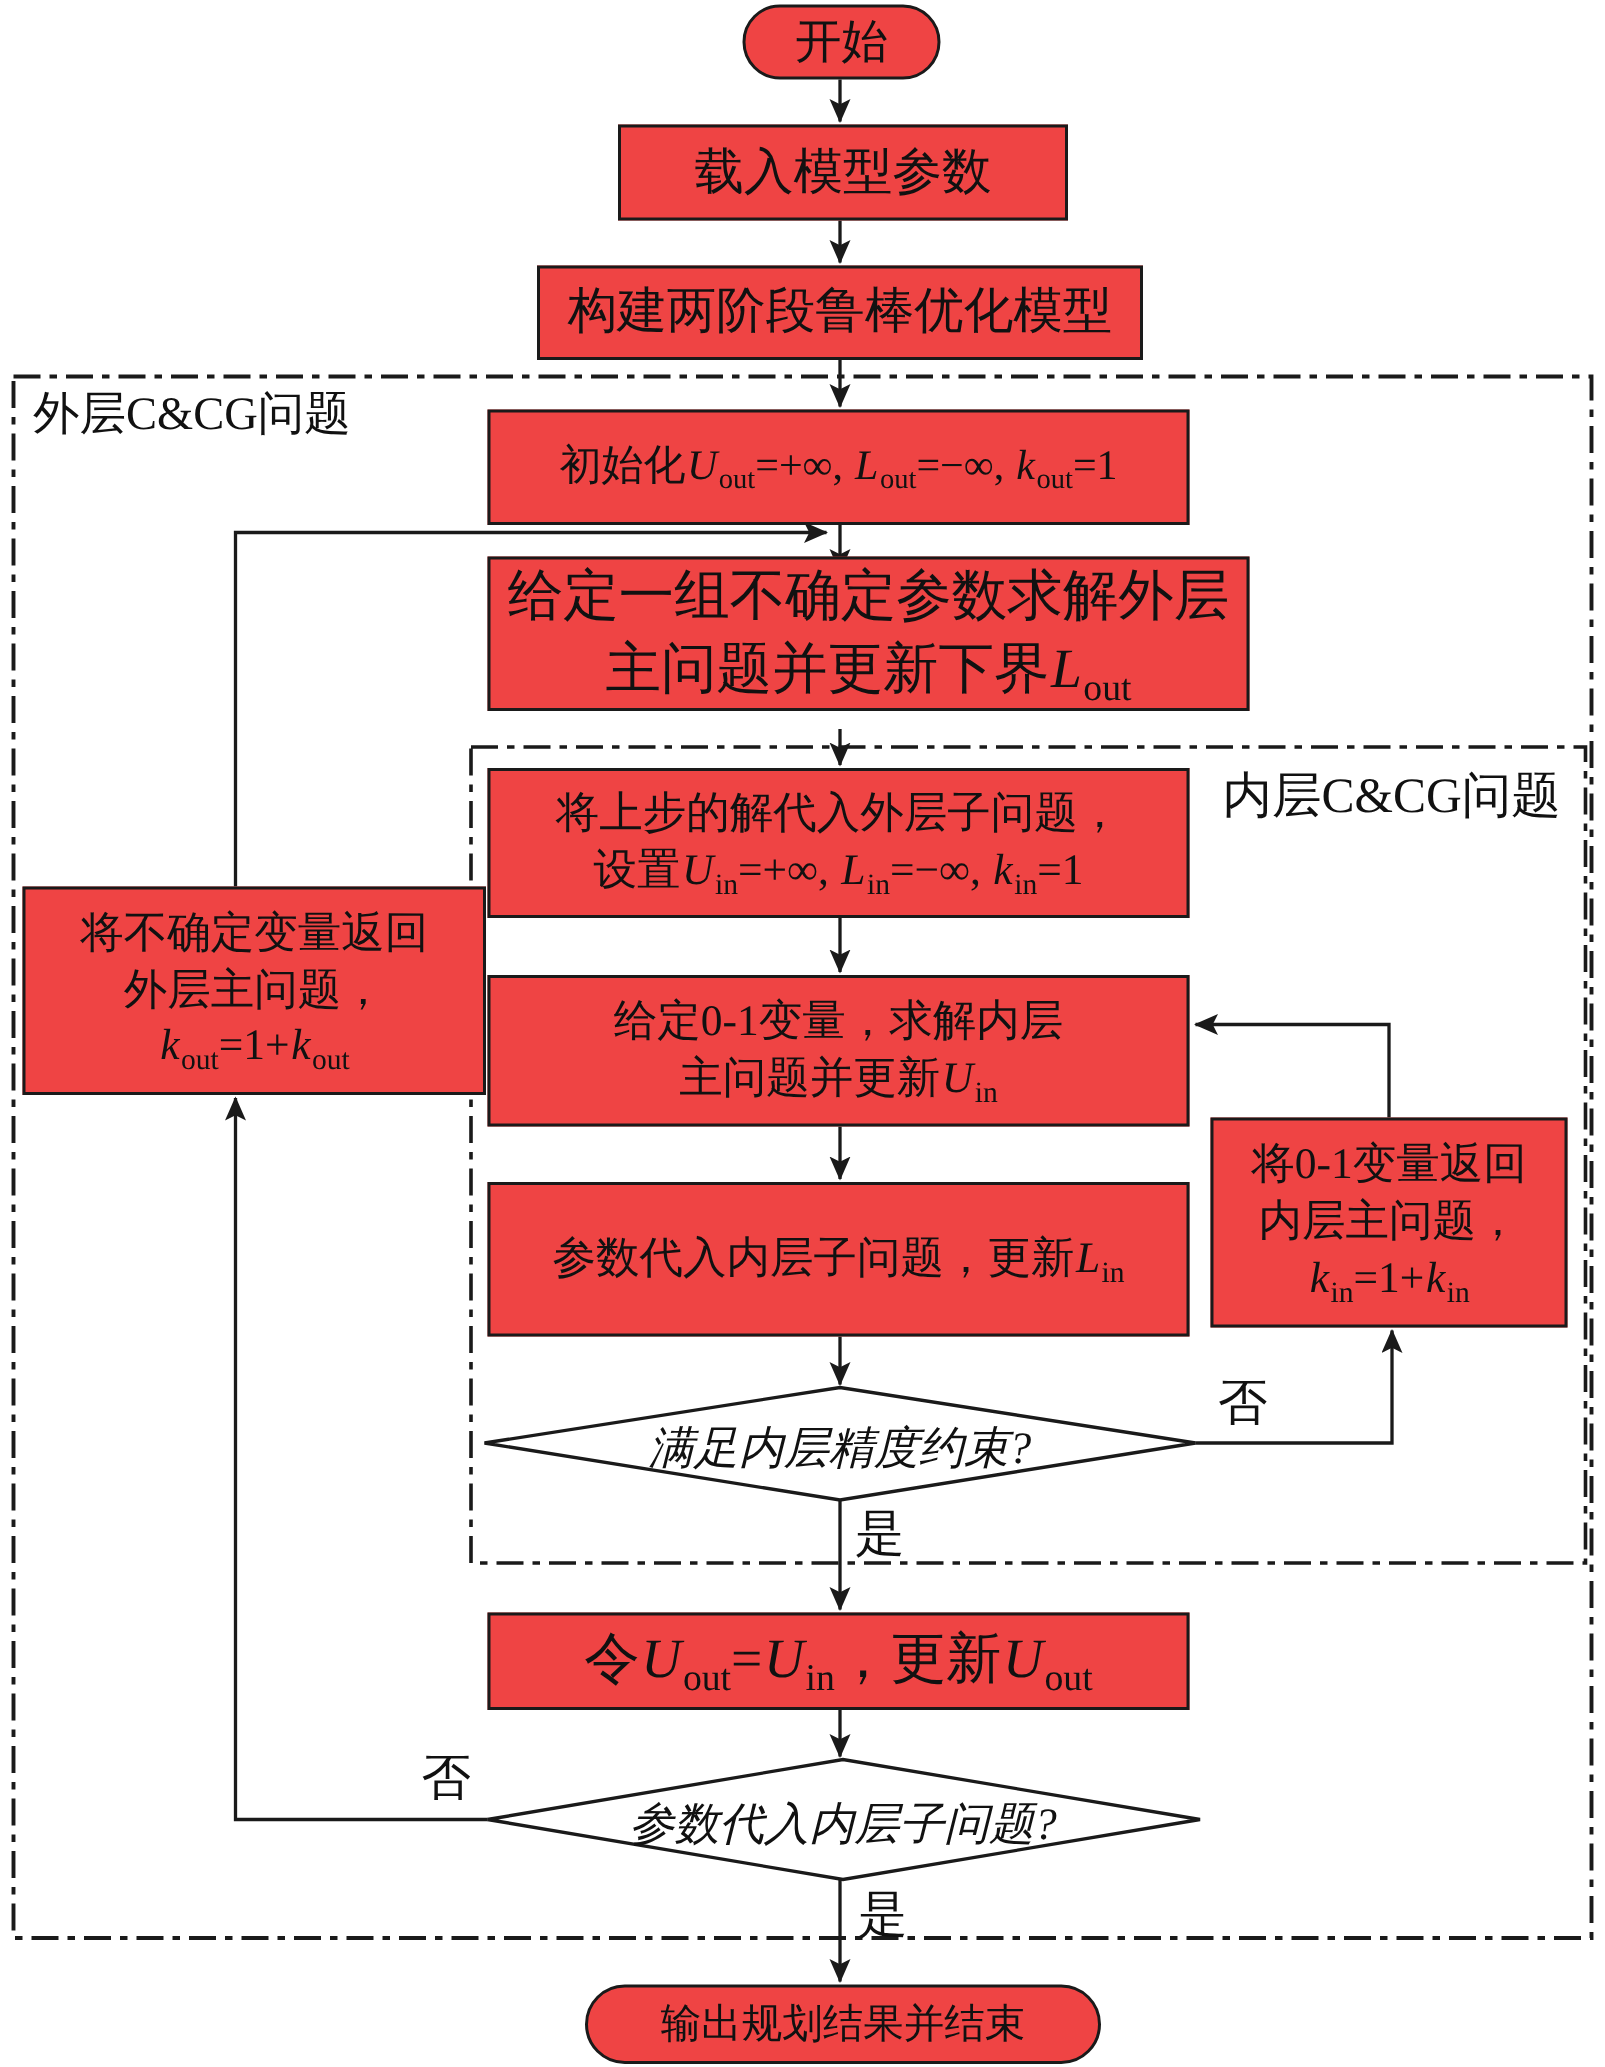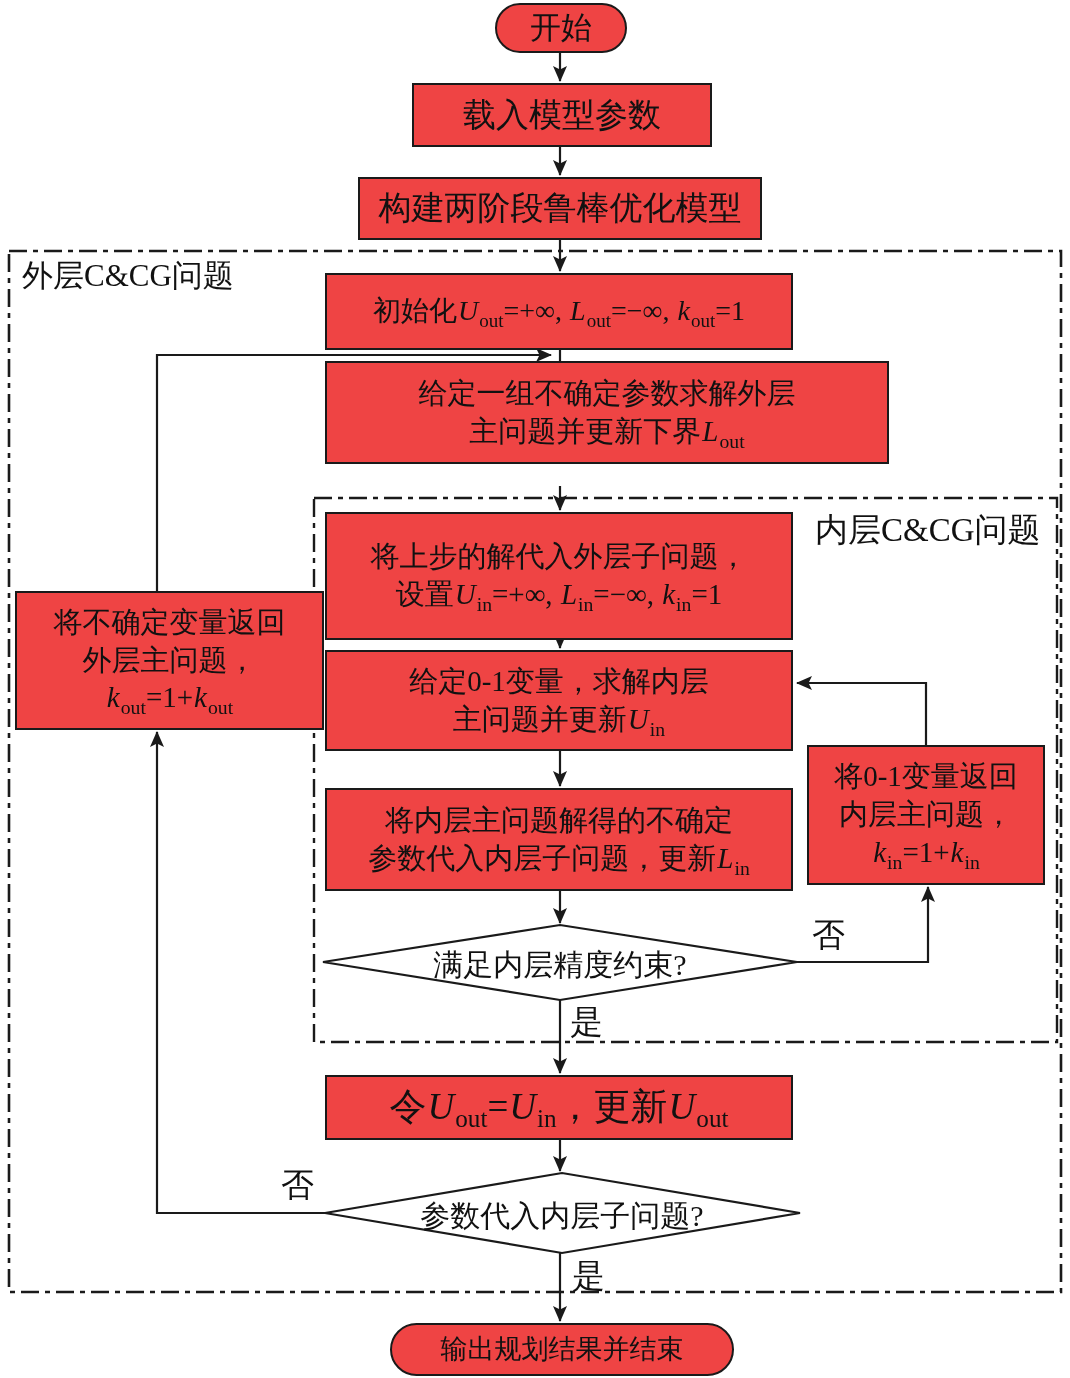"给定一组不确定参数求解外层" div.node { font-size: 29px -> 37px; top: 361px -> 371px; width: 564px -> 508px }
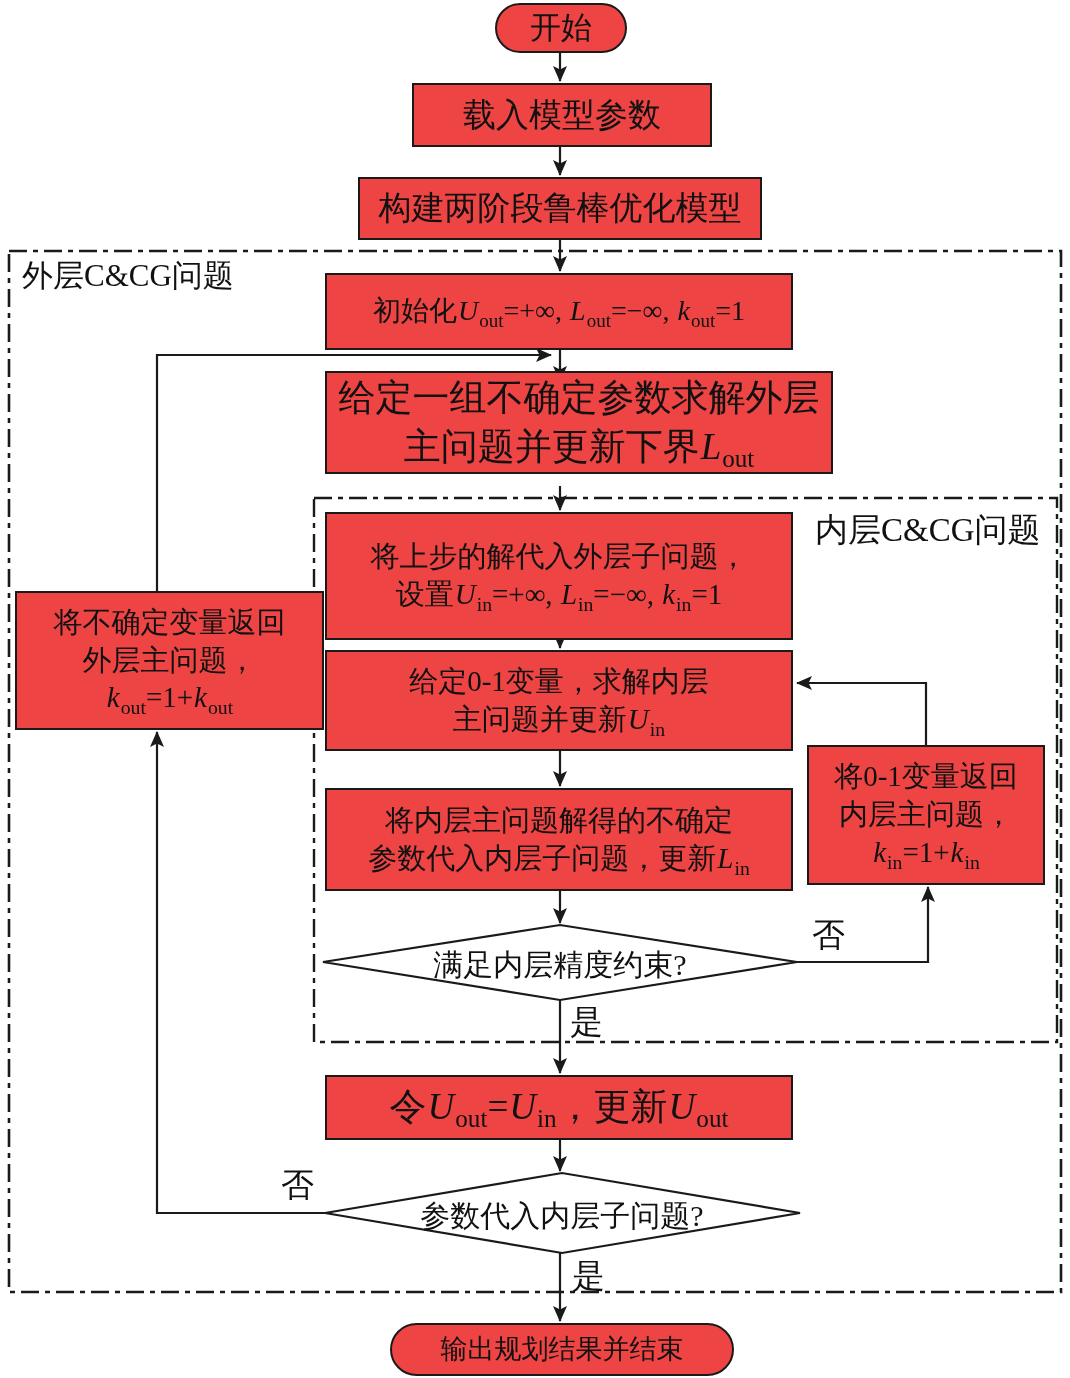"将上步的解代入外层子问题，" div.node { height: 128px -> 100px }
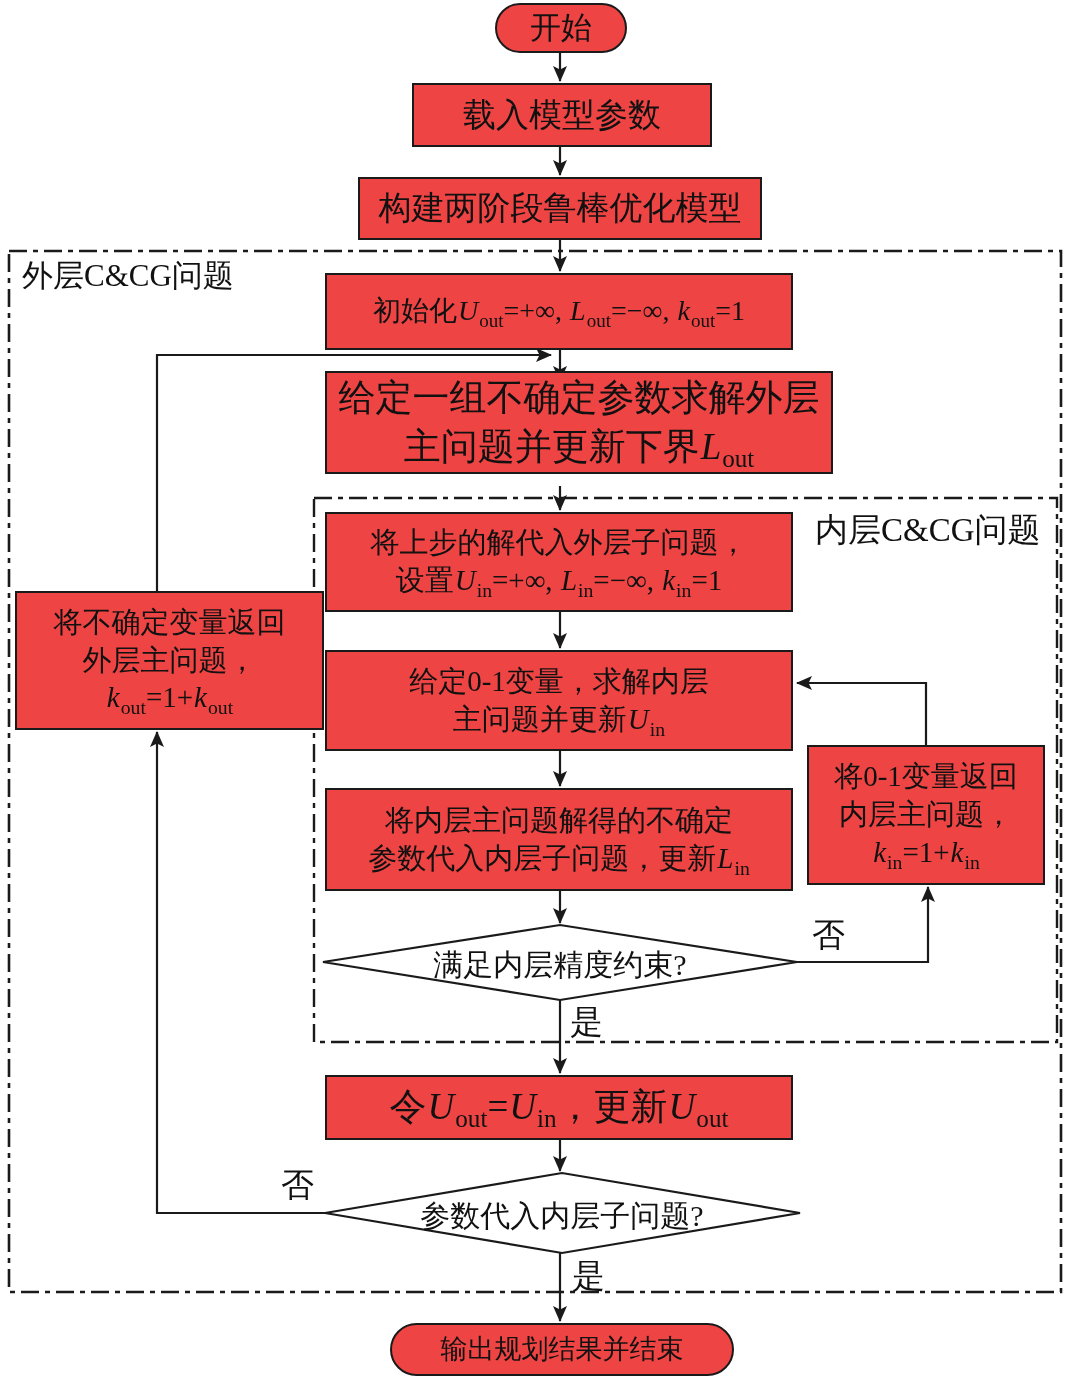"将内层主问题解得的不确定" div.line { html: <div>将内层主问题解得的不确定</div> -> none }
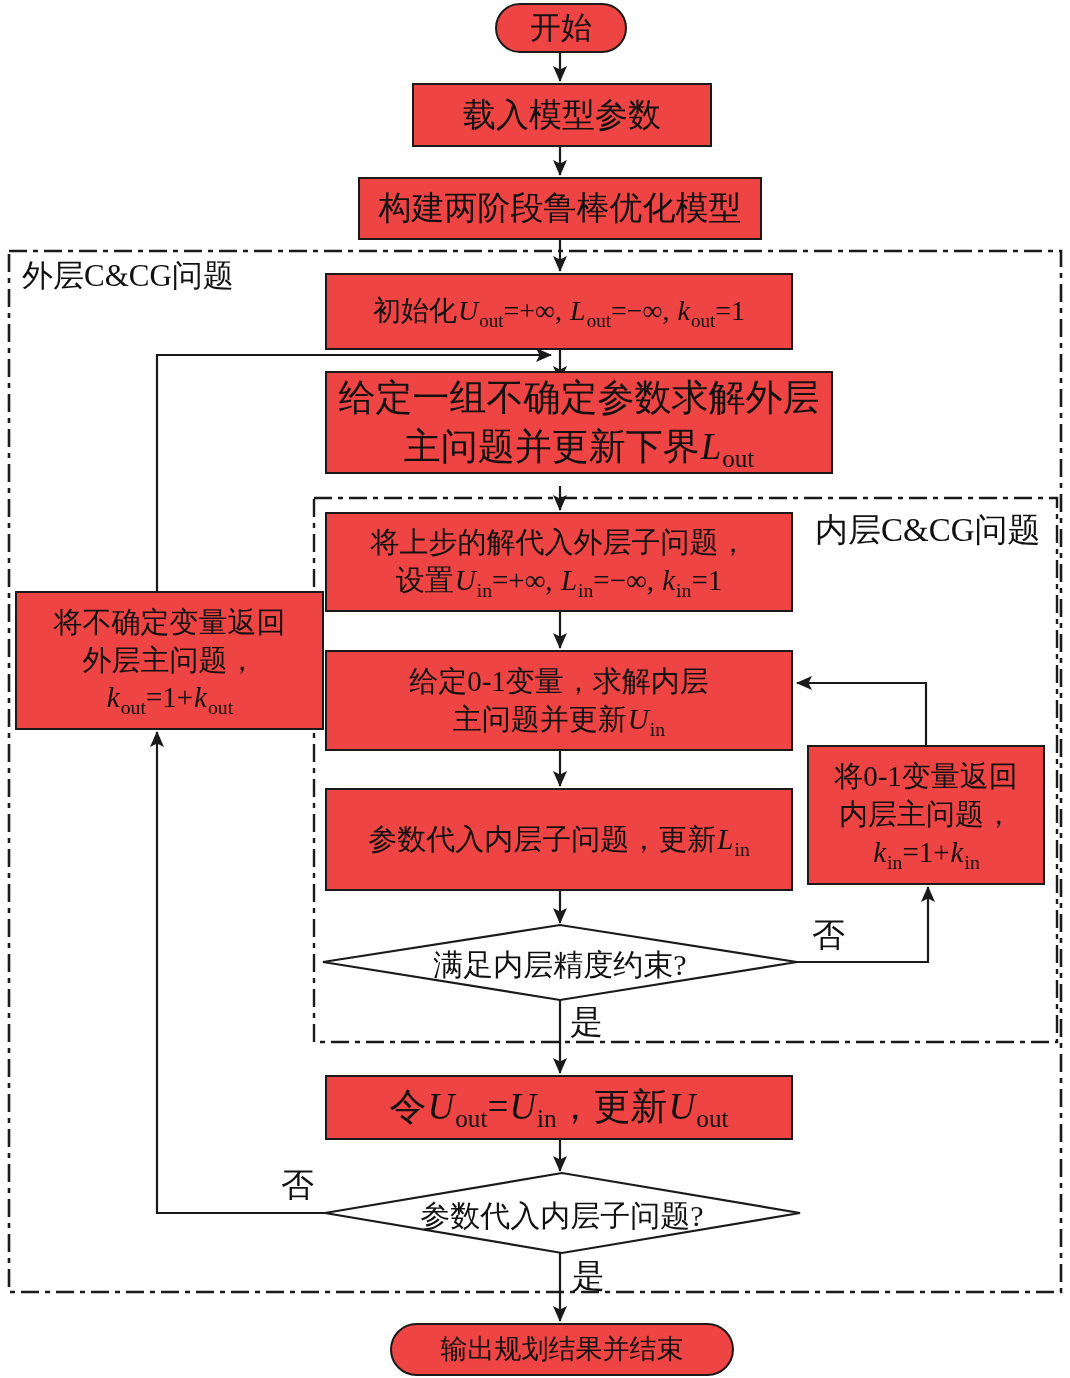"满足内层精度约束?" .dlabel { font-style: none -> italic }
